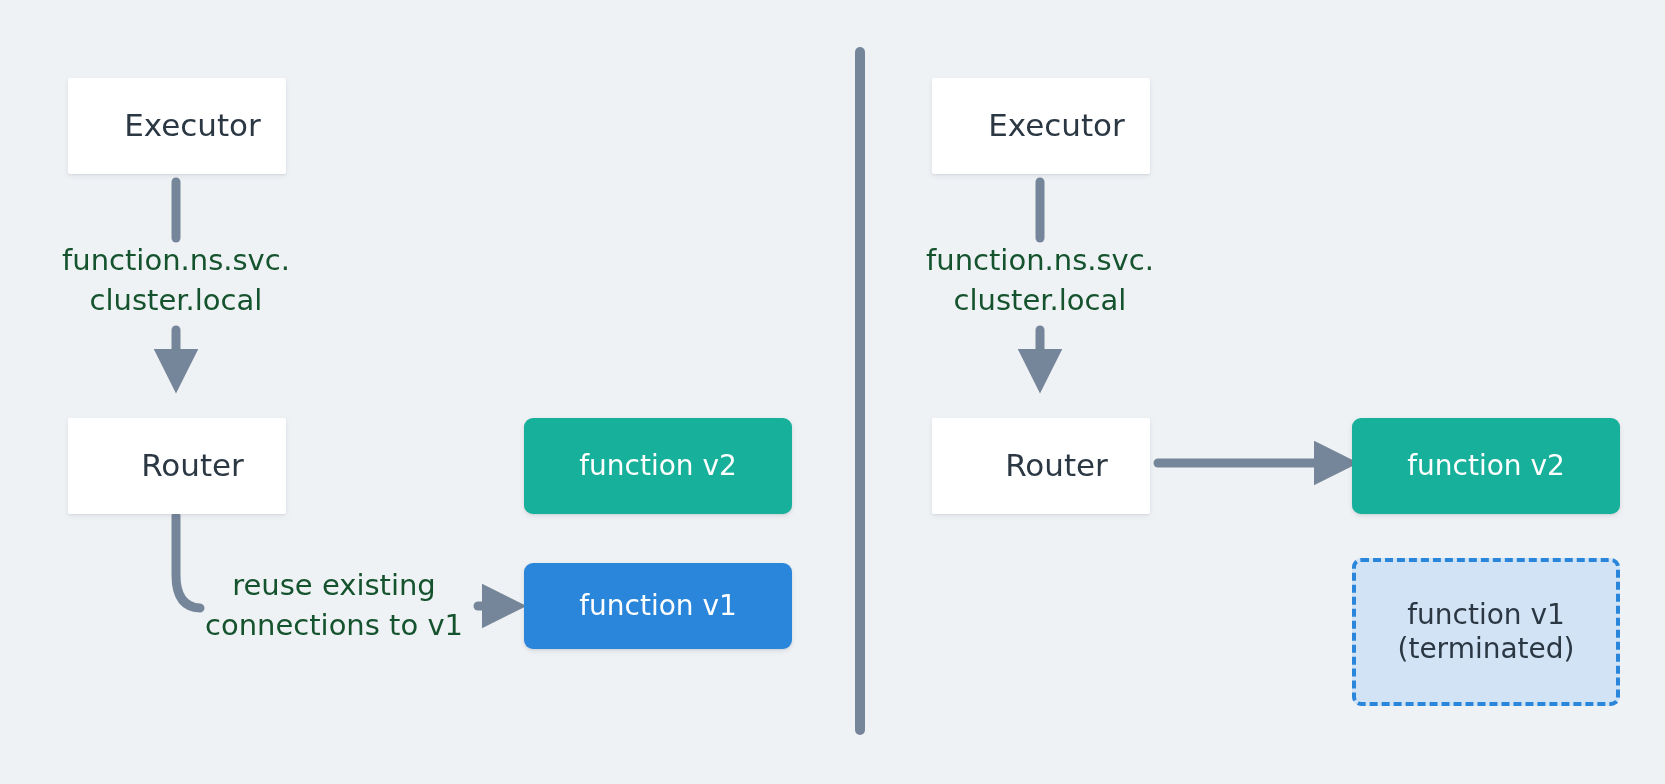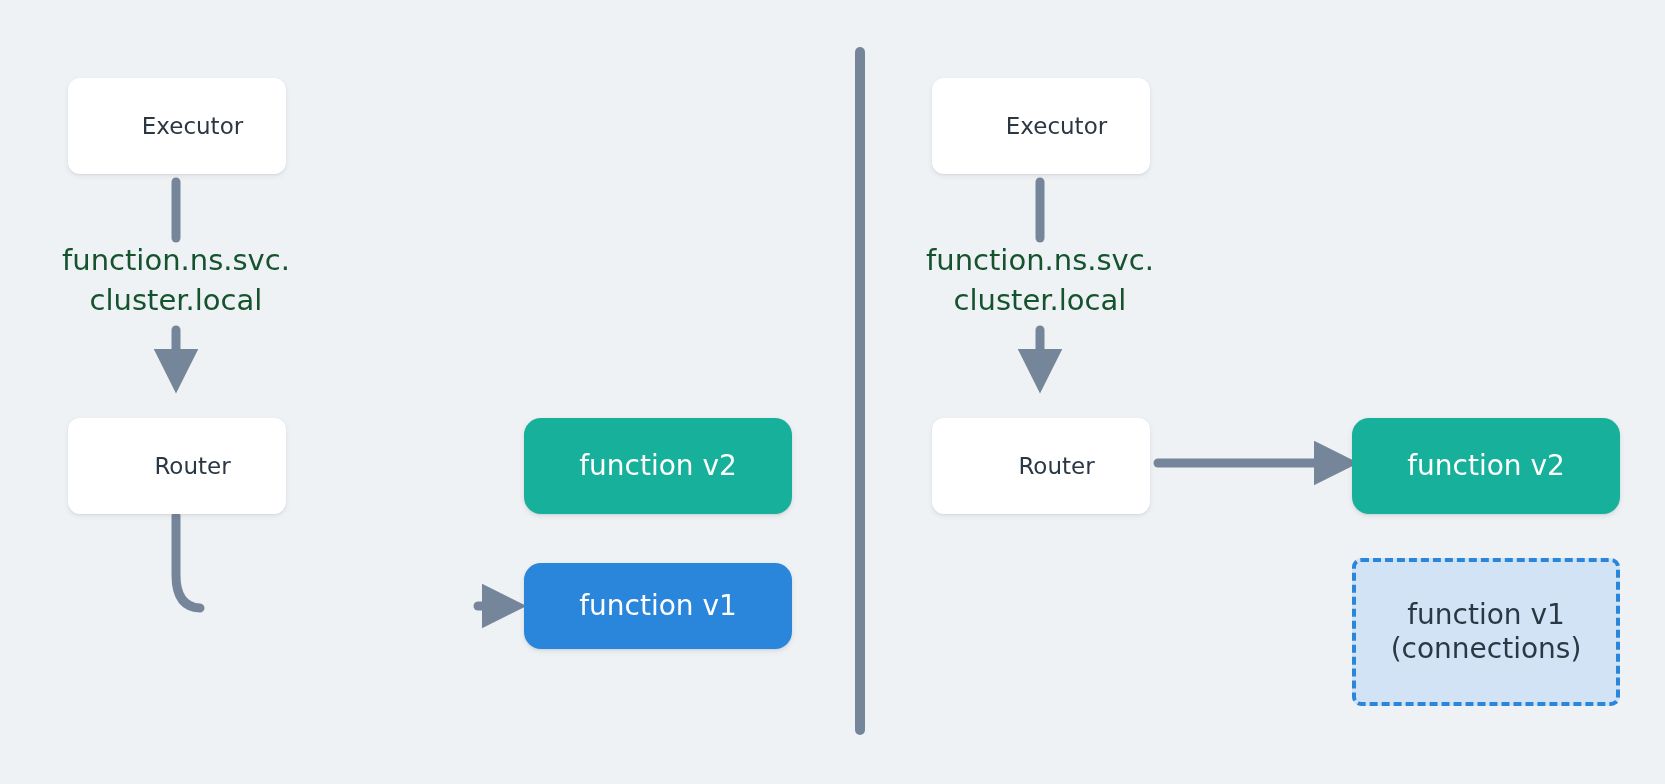"Executor" .card { border-radius: 12px -> 2px; font-size: 23px -> 31px }
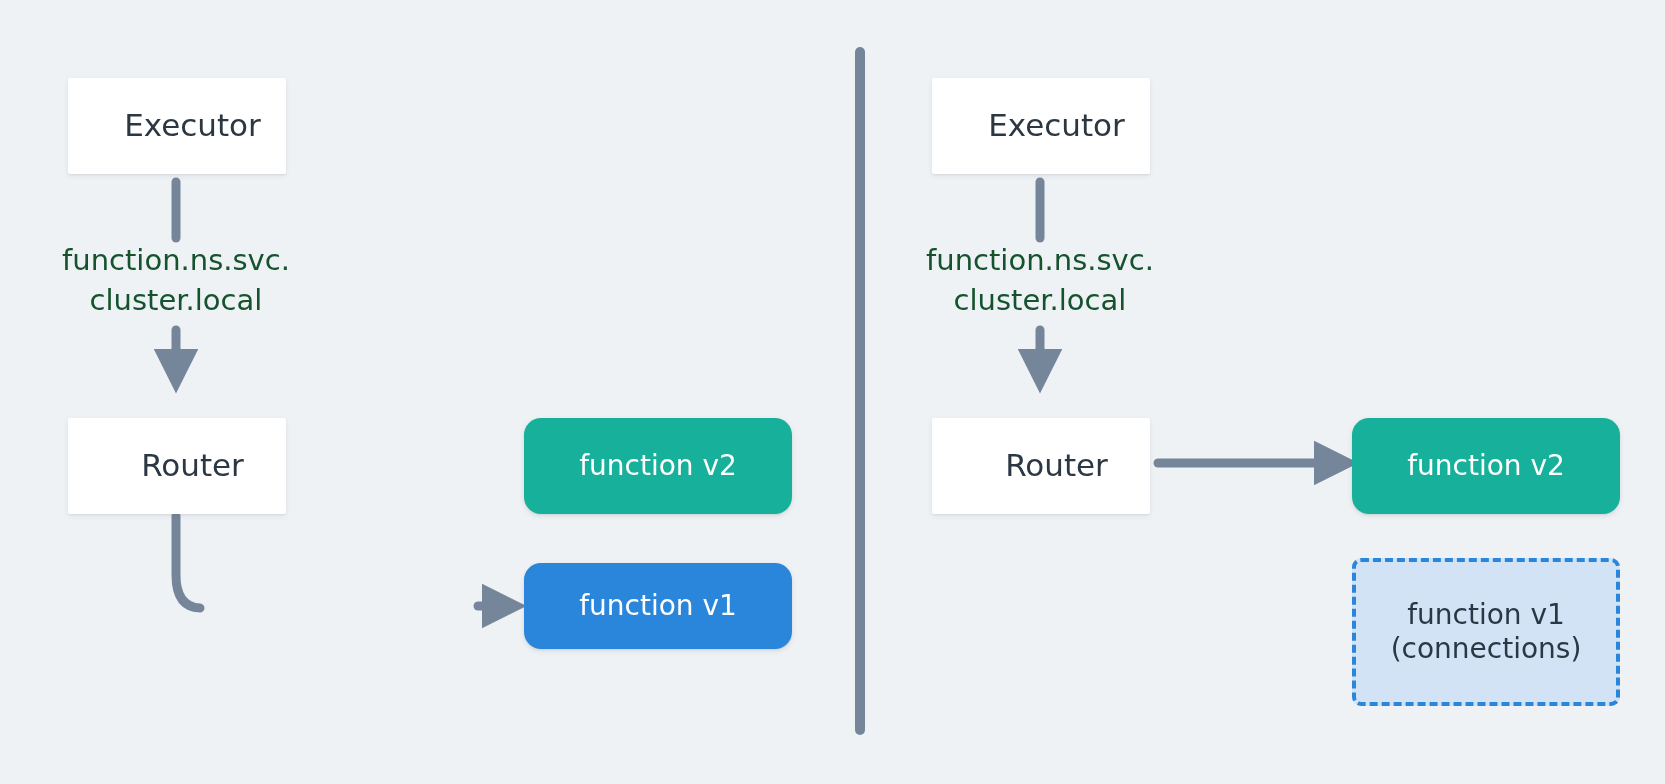"function v2" .chip { border-radius: 17px -> 9px }
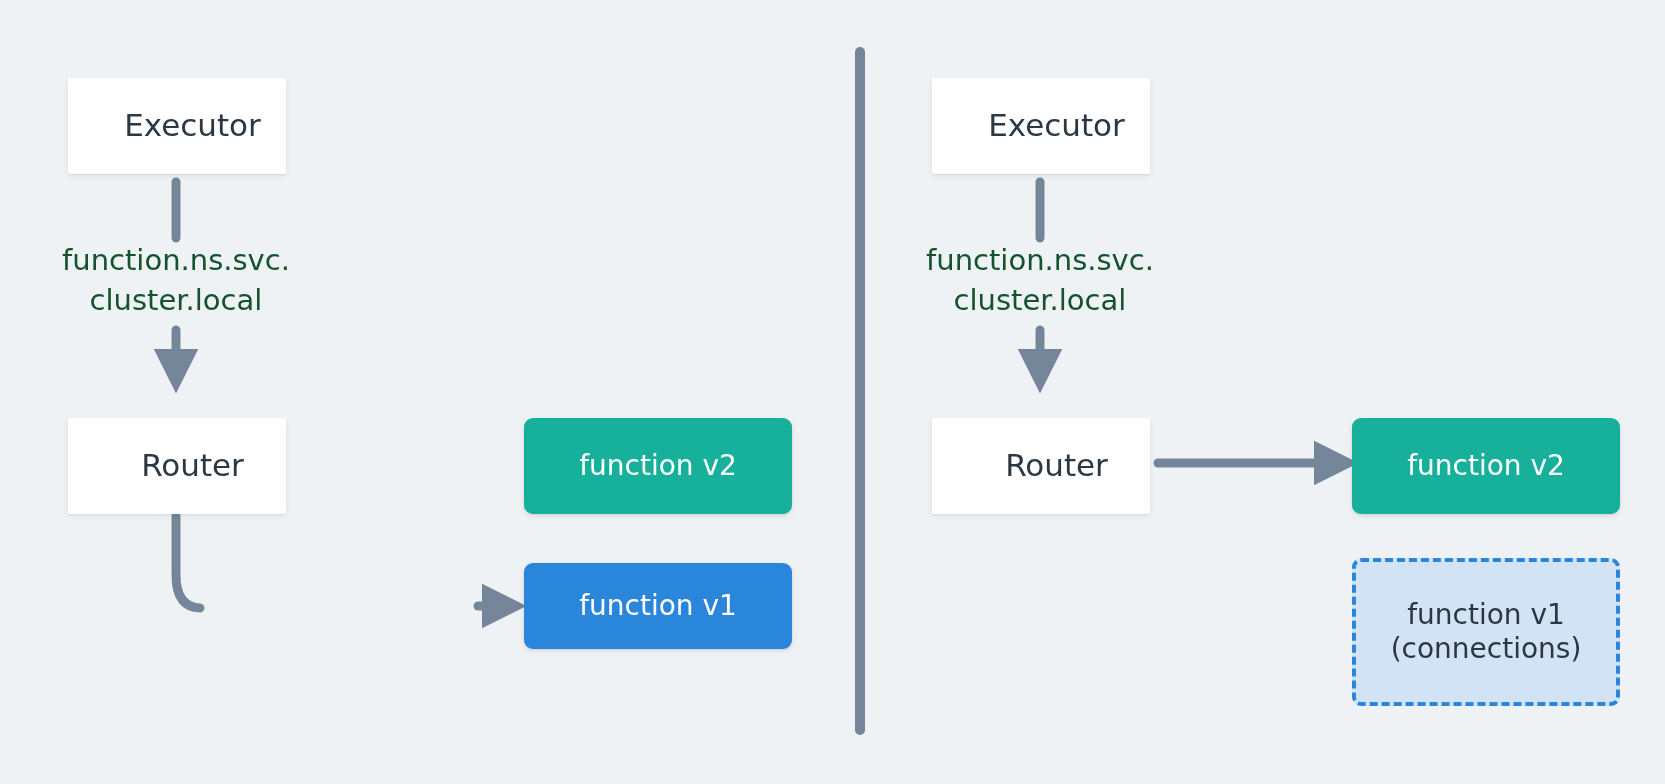"reuse existing" div.label { html: none -> <div>reuse existing connections to v1</div> }
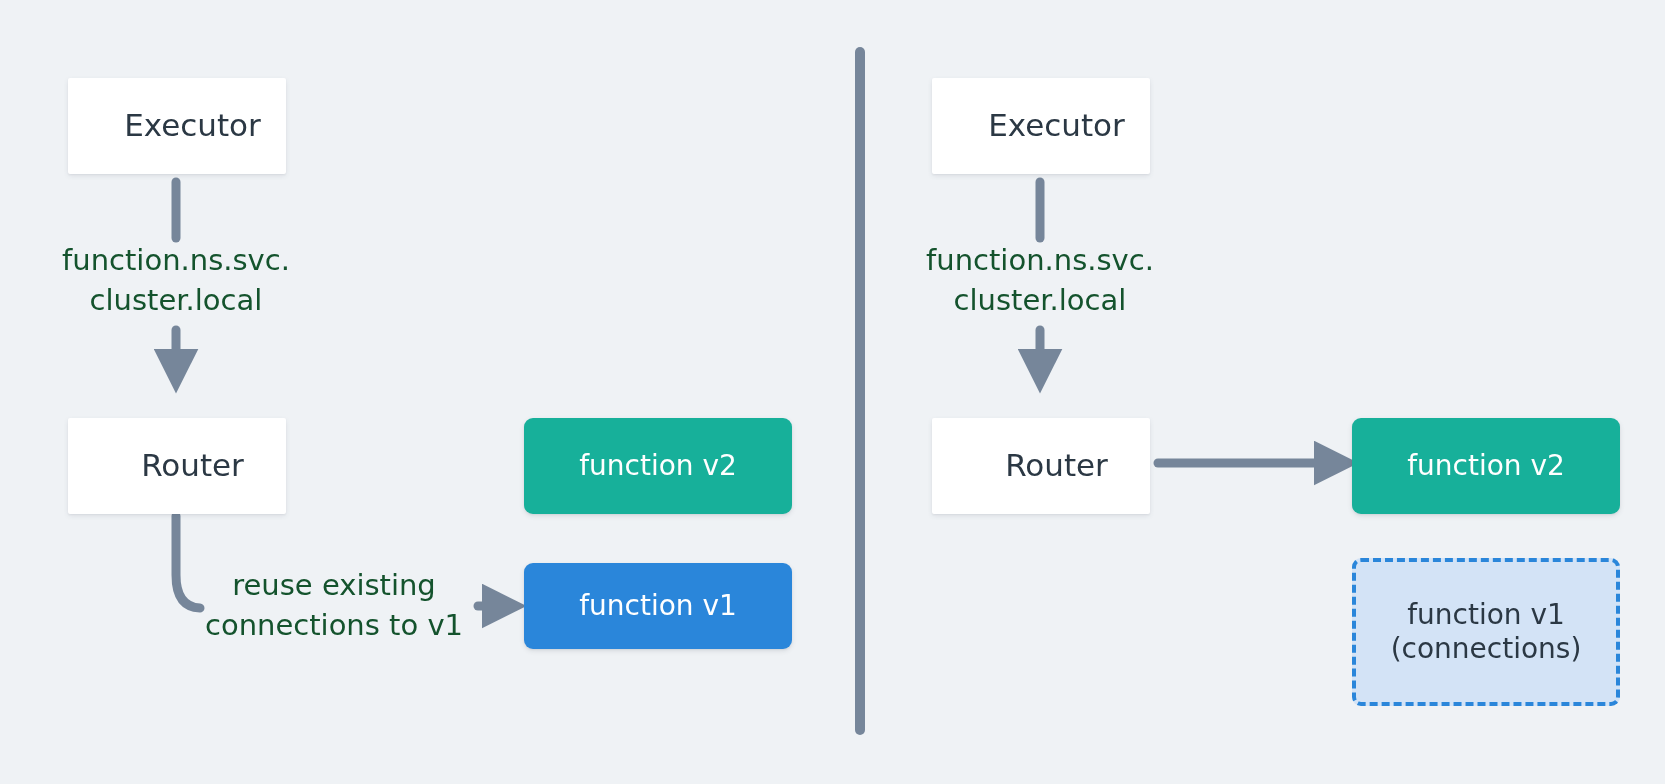"(connections)" span.line2 { text: connections -> terminated }
